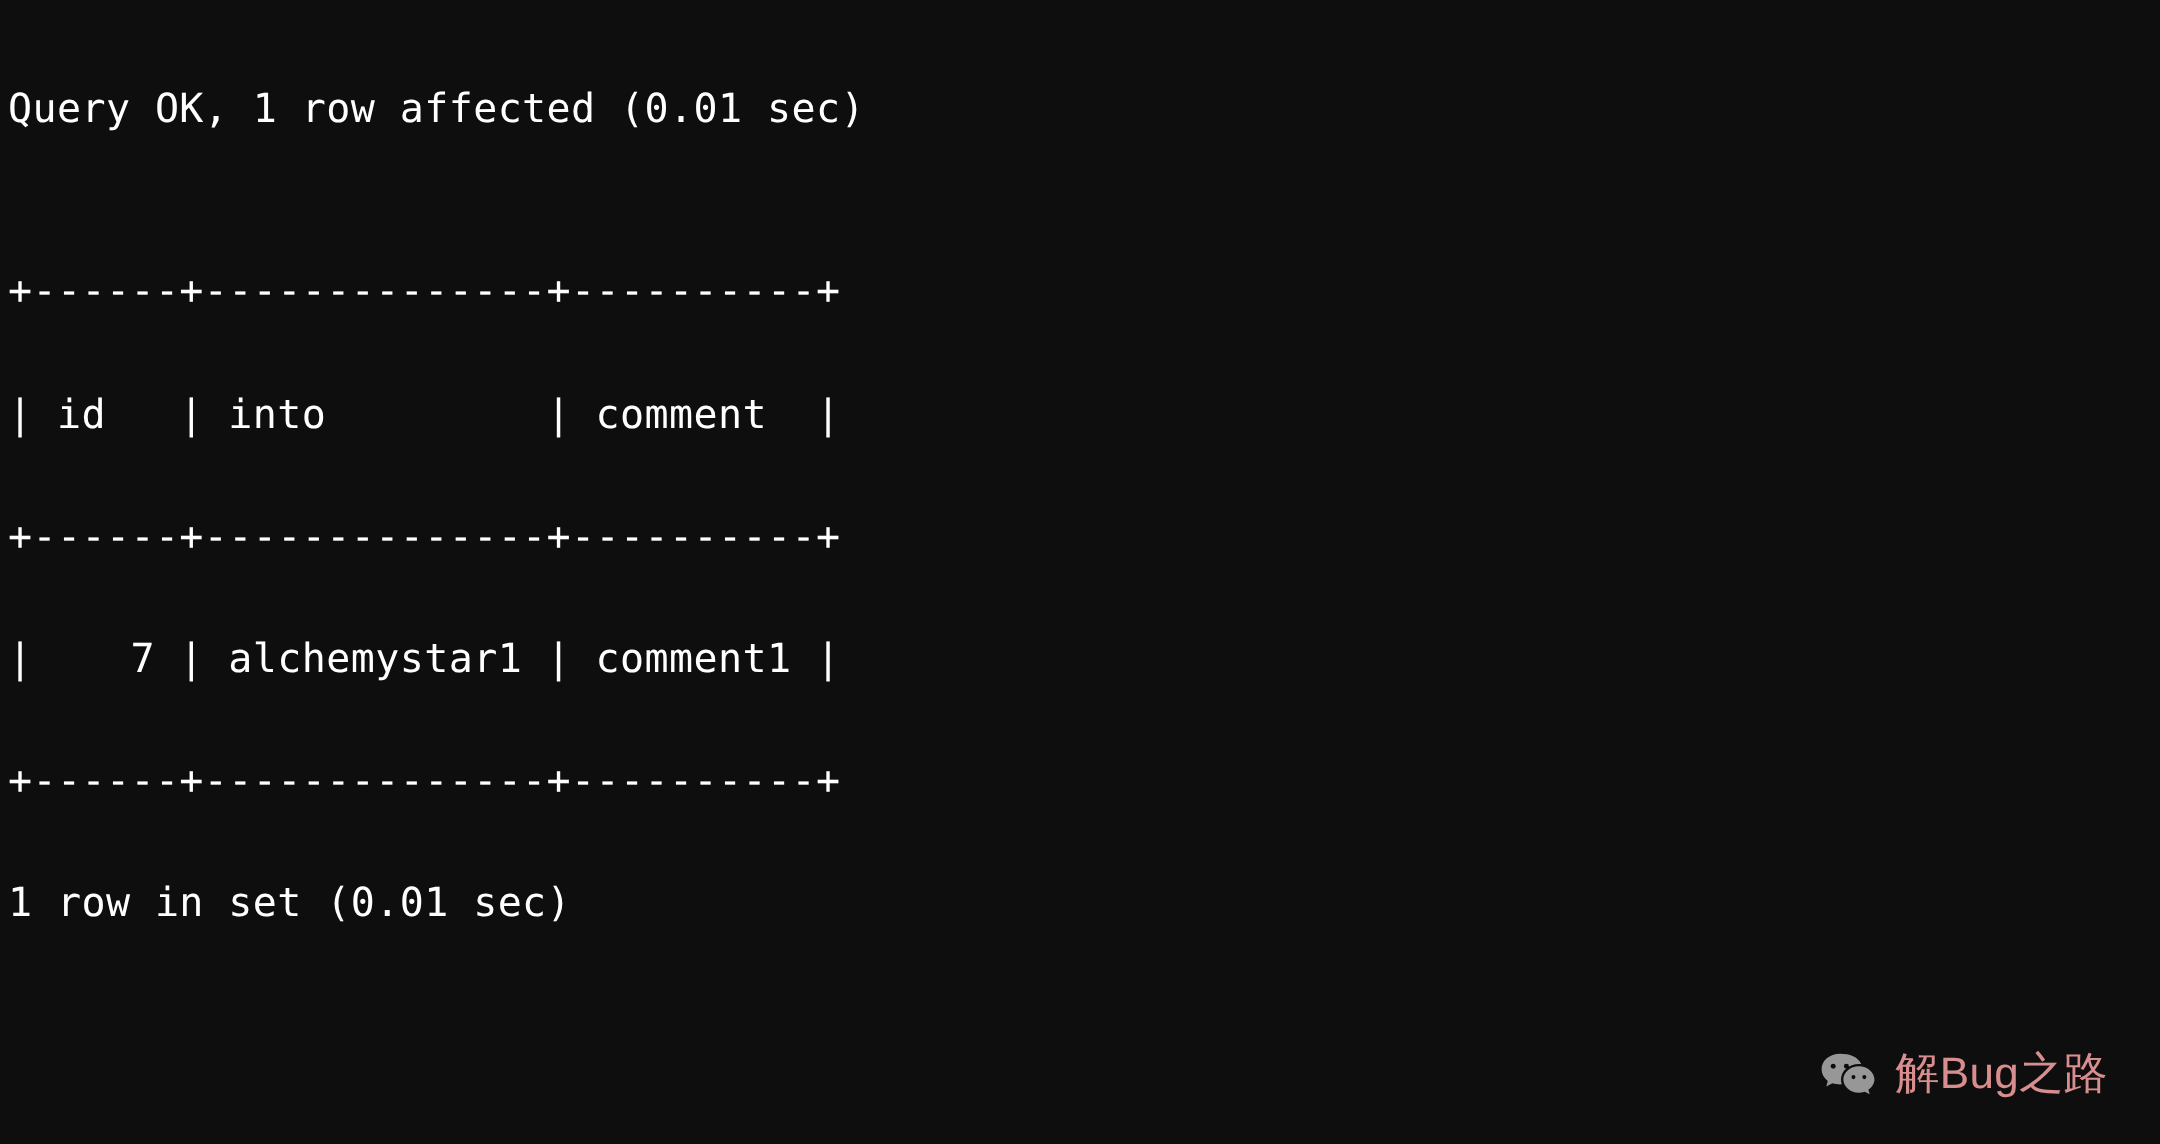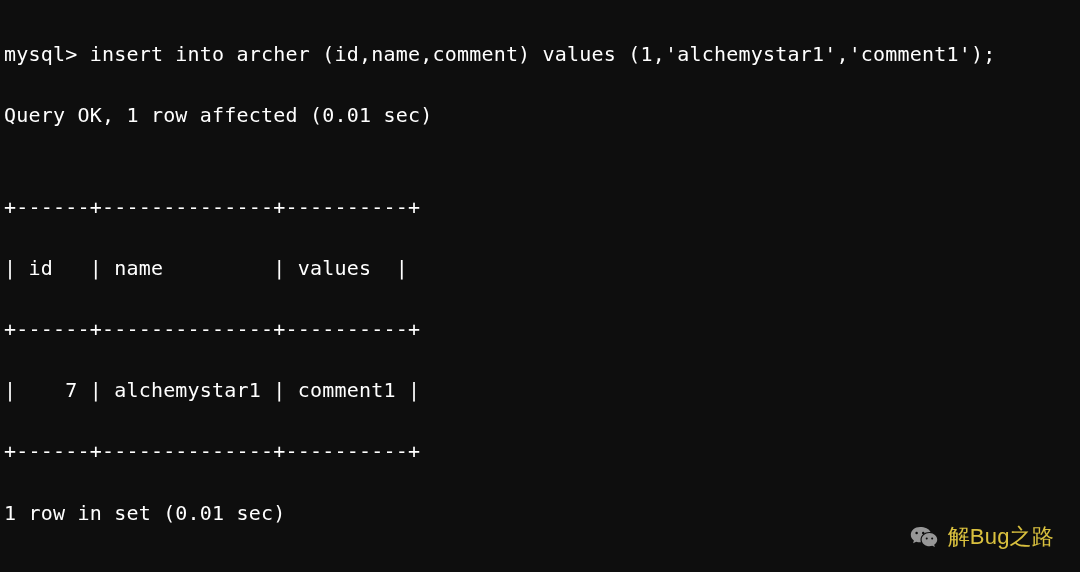"mysql> insert into archer" span.line { html: <span>mysql&gt; insert into archer (id,name,comment) values (1,'alchemystar1','comment1');</span> -> none }
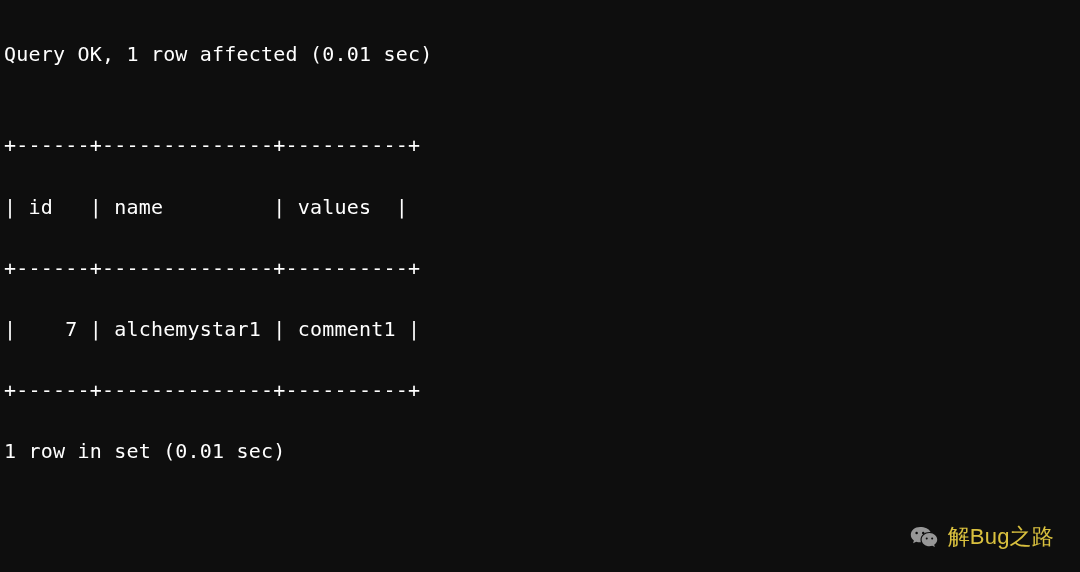"| id | name |" span.line { text: name         | values -> into         | comment }
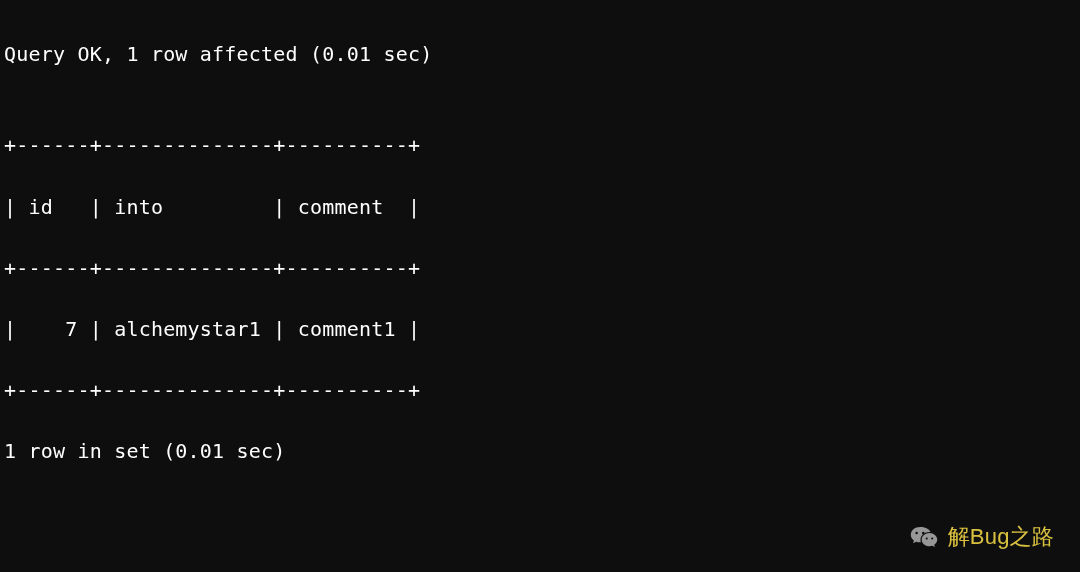"解Bug之路" .watermark { color: #fde047 -> #fca5a5 }
